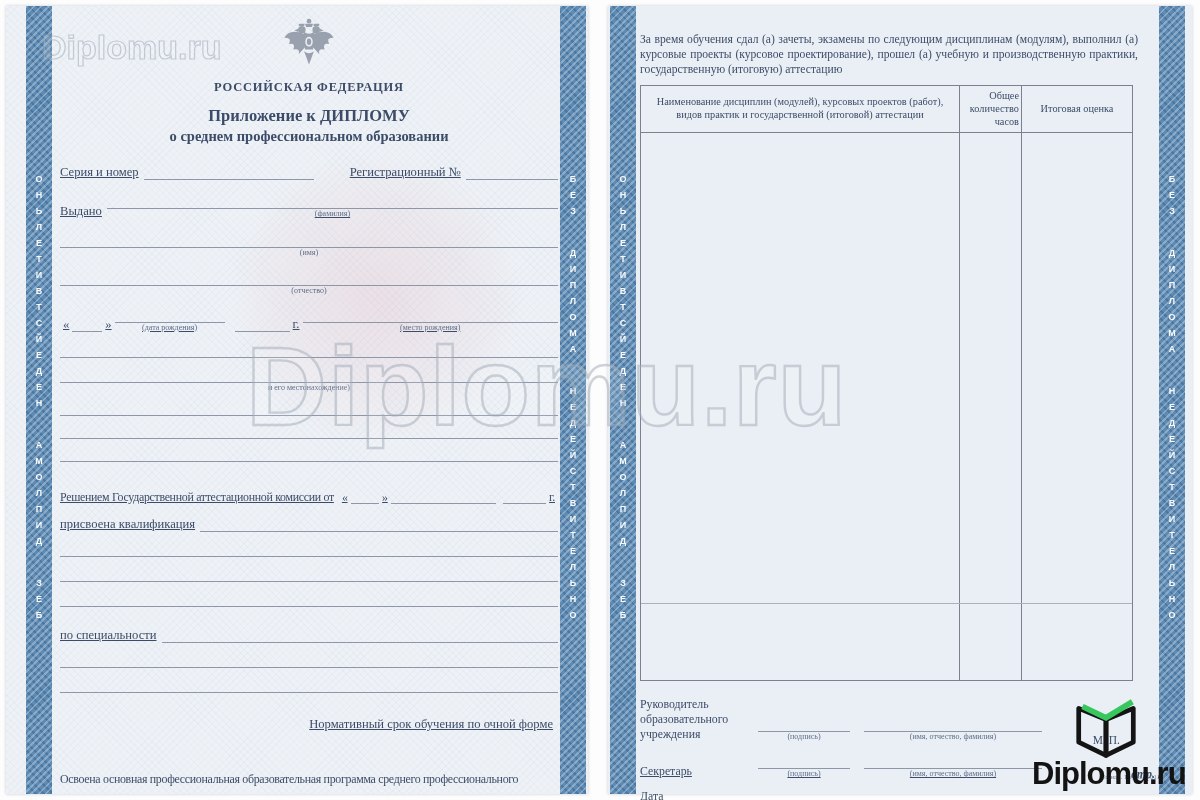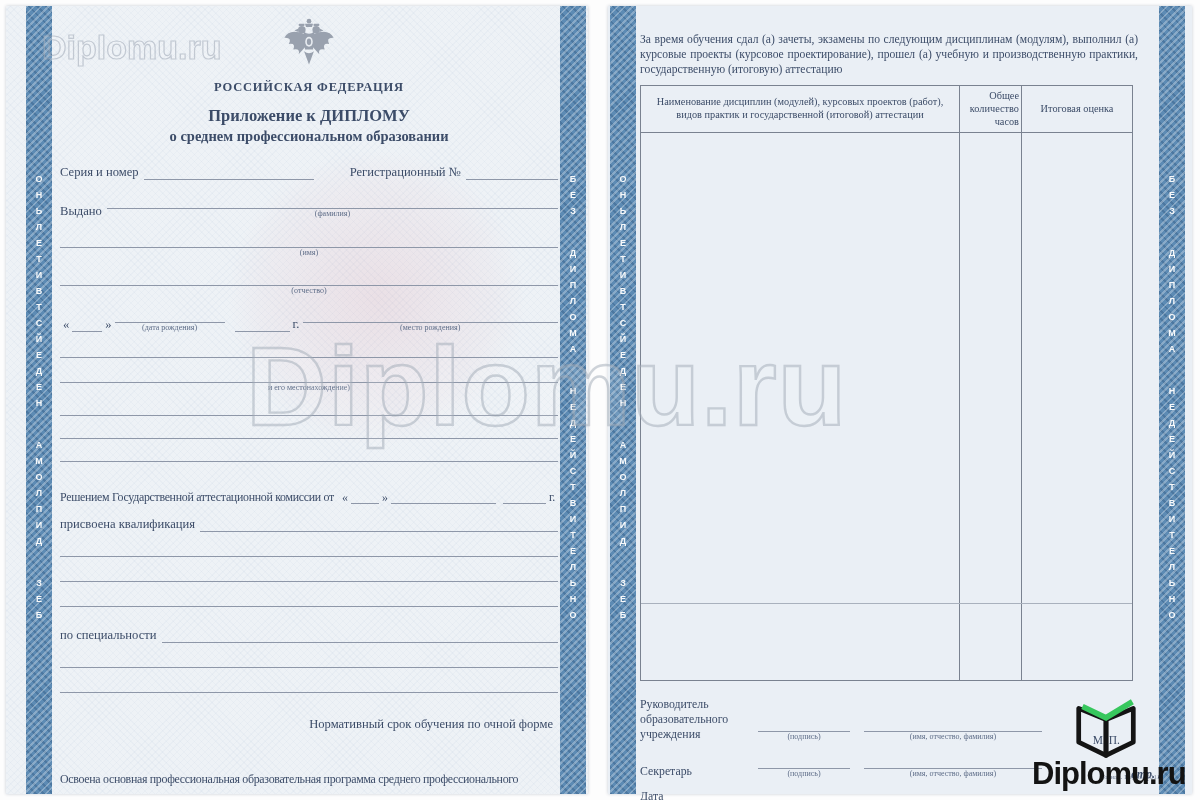"Серия и номер" .row { text-decoration: none -> underline }
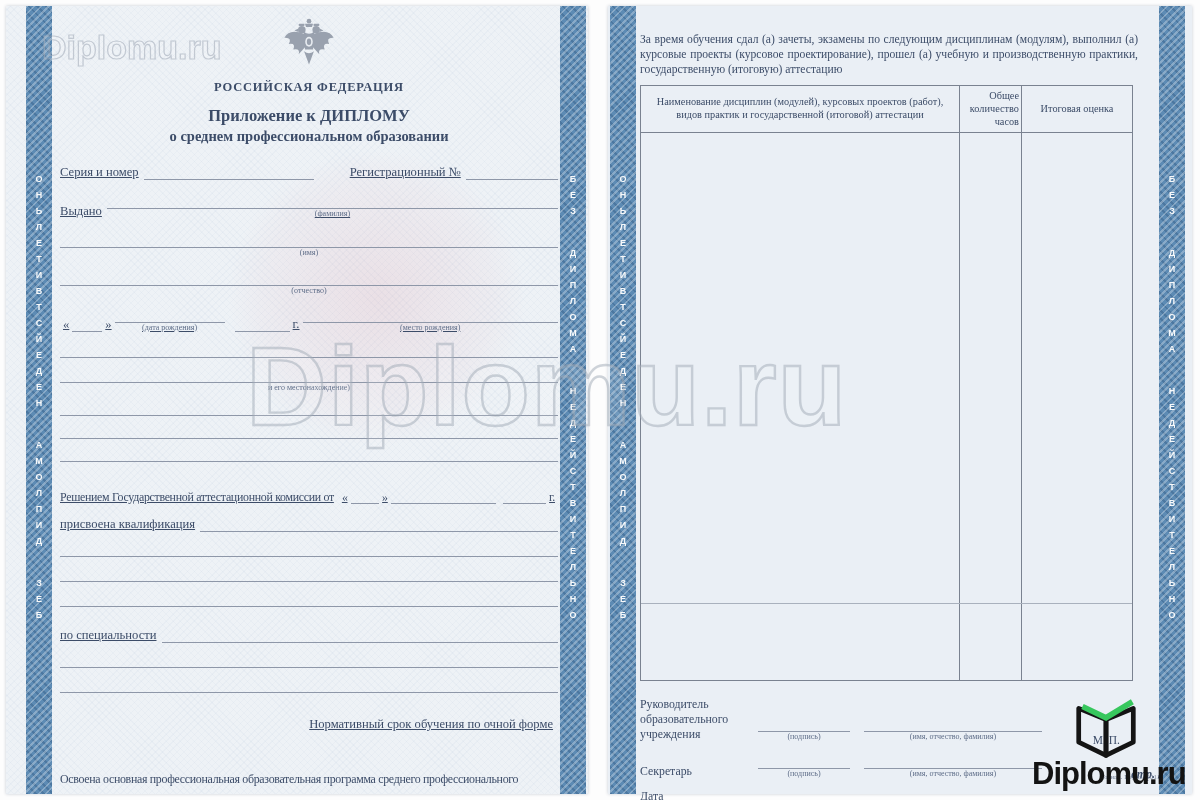"Секретарь" div.f-row { text-decoration: none -> underline }
